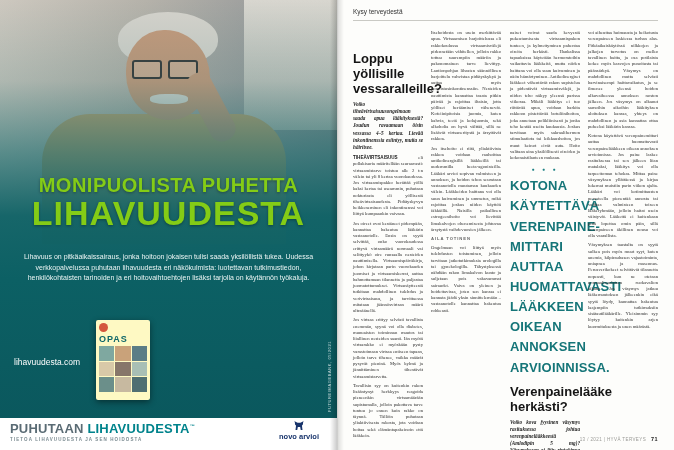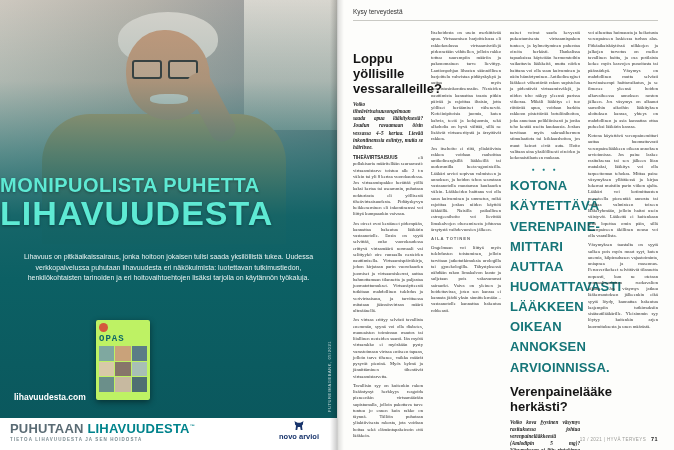"MONIPUOLISTA PUHETTA" .headline { color: #5eead4 -> #84cc16; text-align: left -> center }
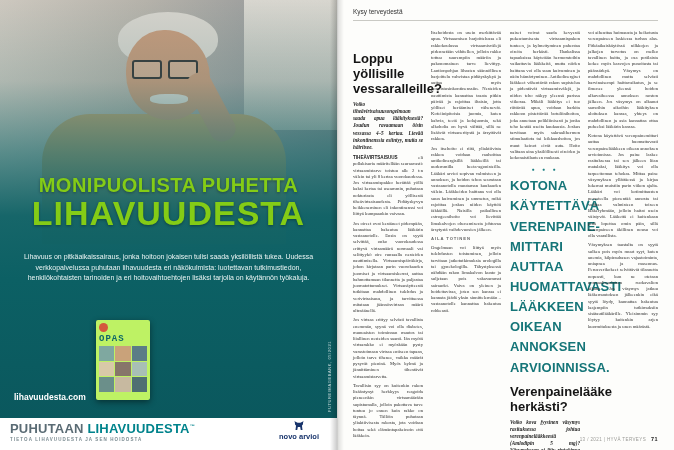"OPAS" .booklet { background: #bef264 -> #fef9c3; font-family: Liberation Mono, monospace -> none }
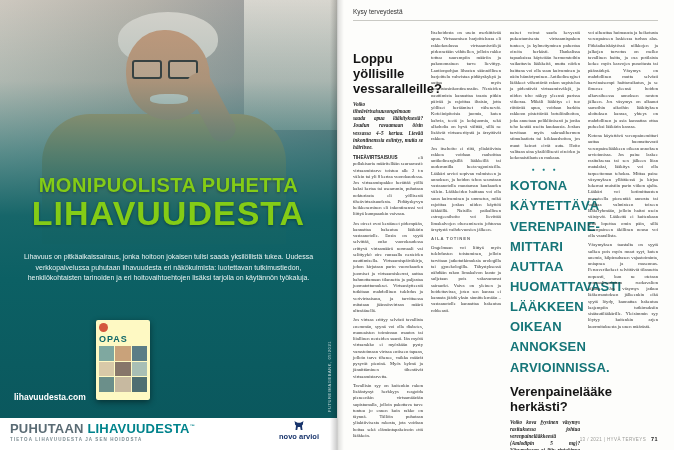"lihavuudesta.com" .url { font-weight: 700 -> 400; top: 392px -> 357px }
